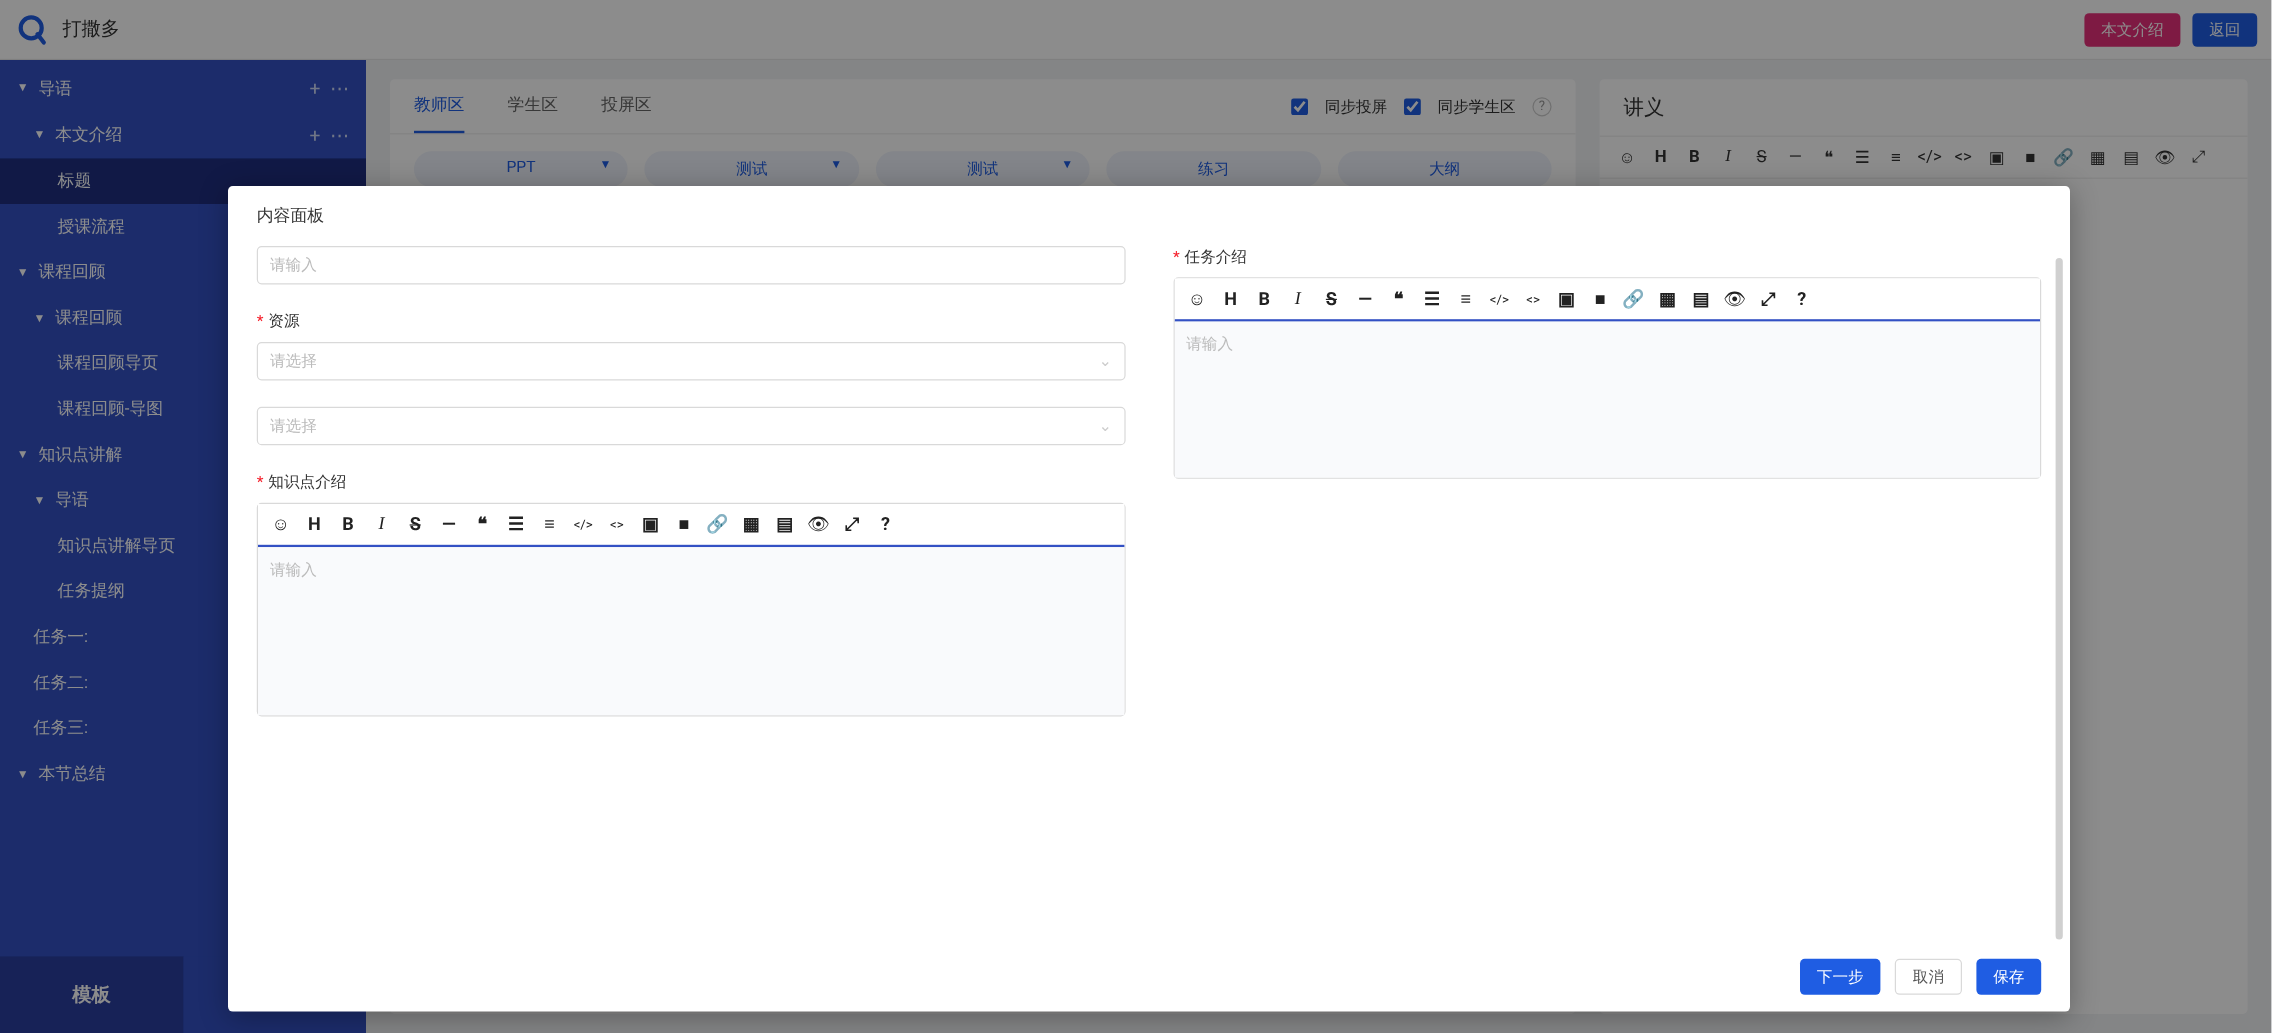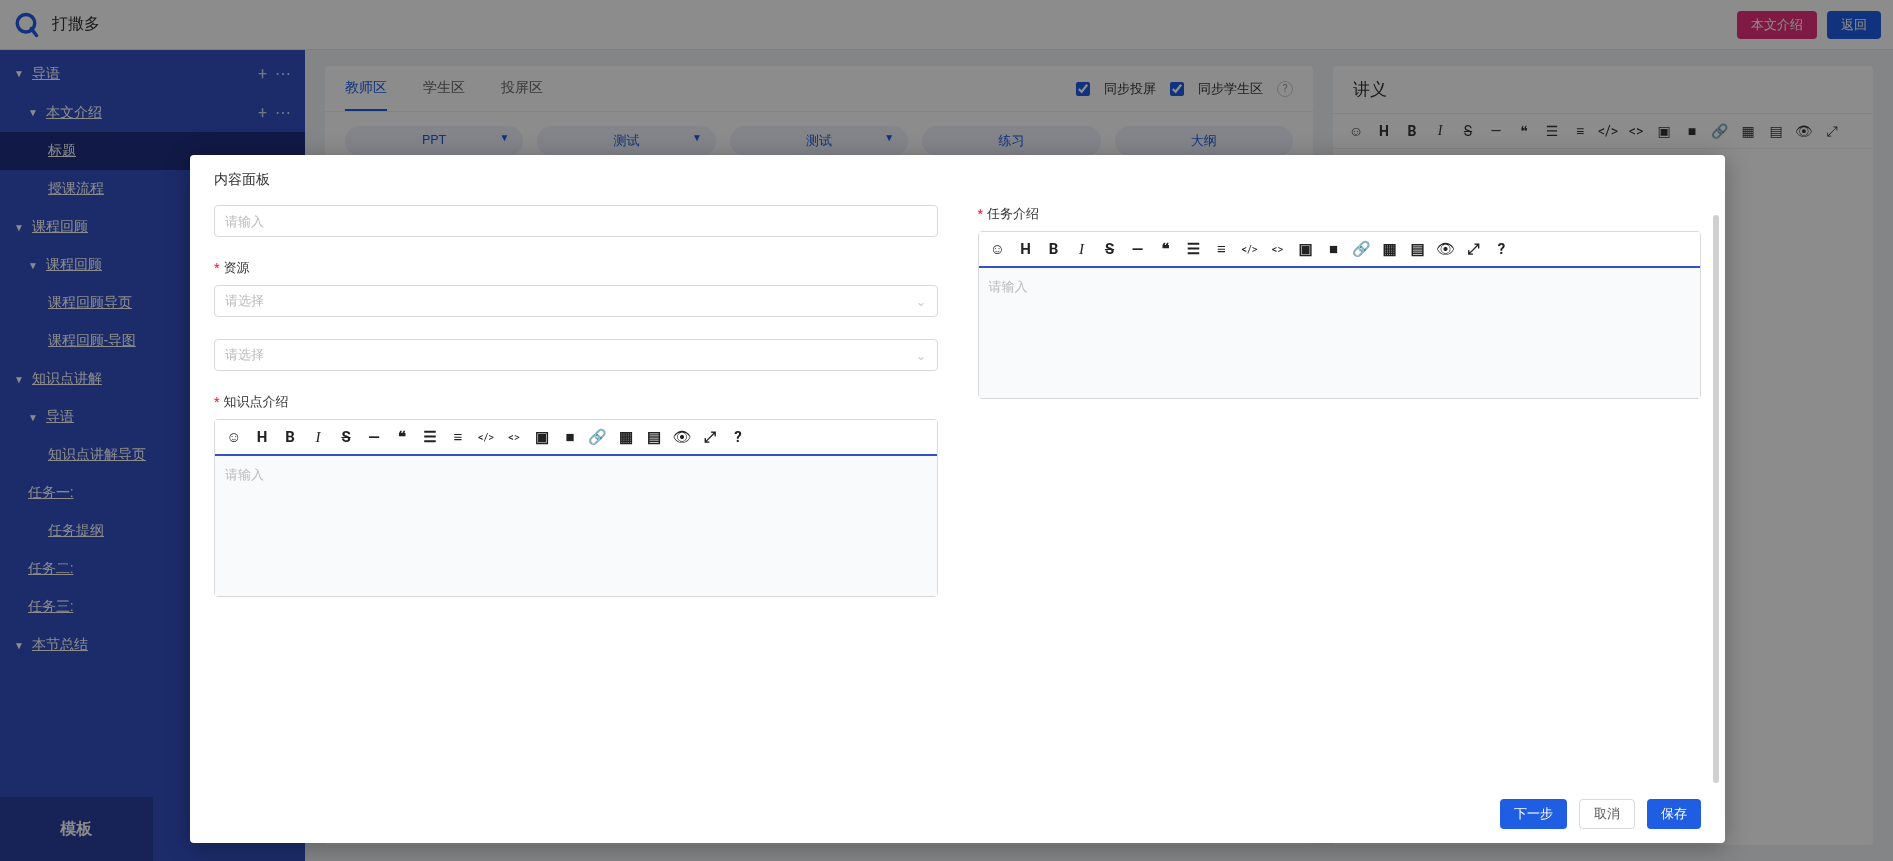"导语" .tree-label { text-decoration: underline -> none }
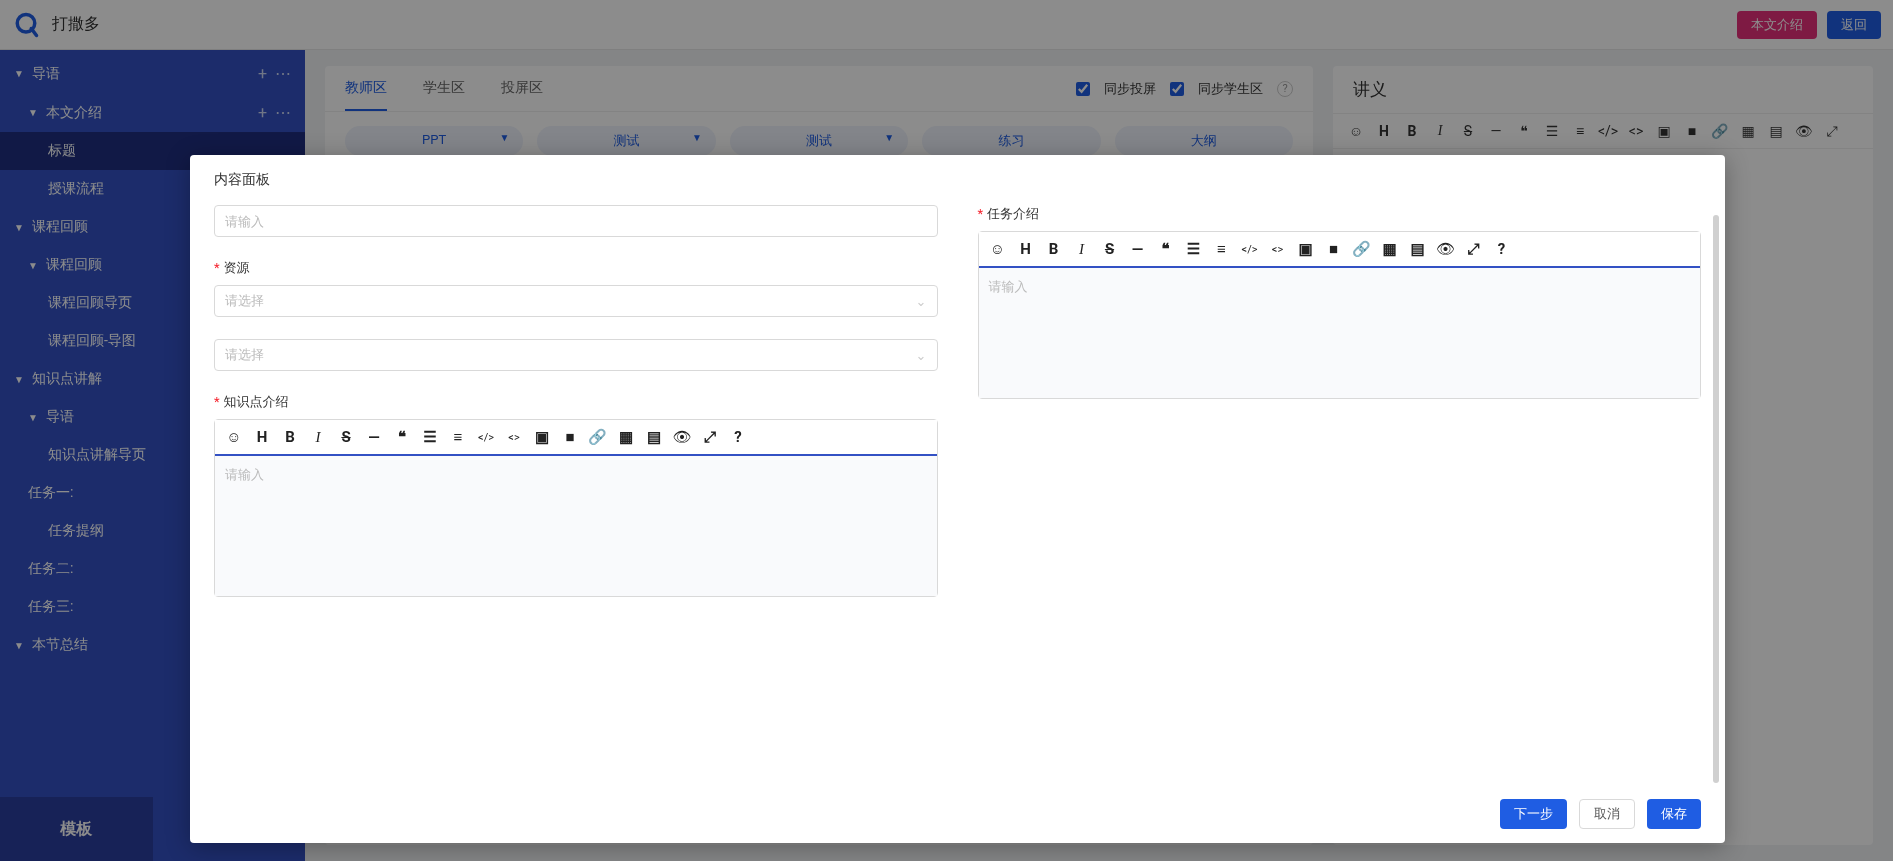"任务一:" div.tree-item { order: before "任务提纲" -> after "任务提纲" }
